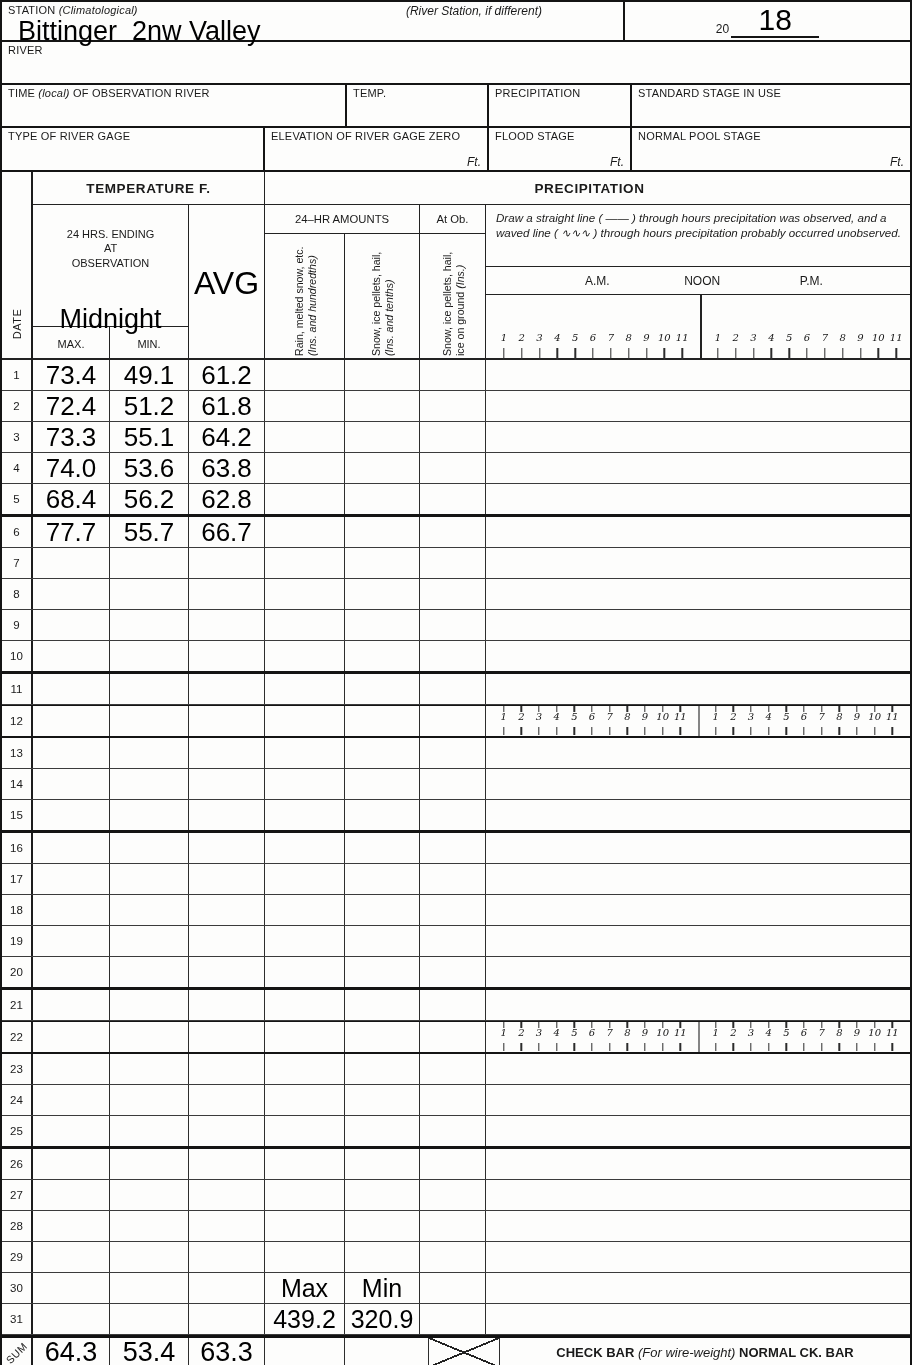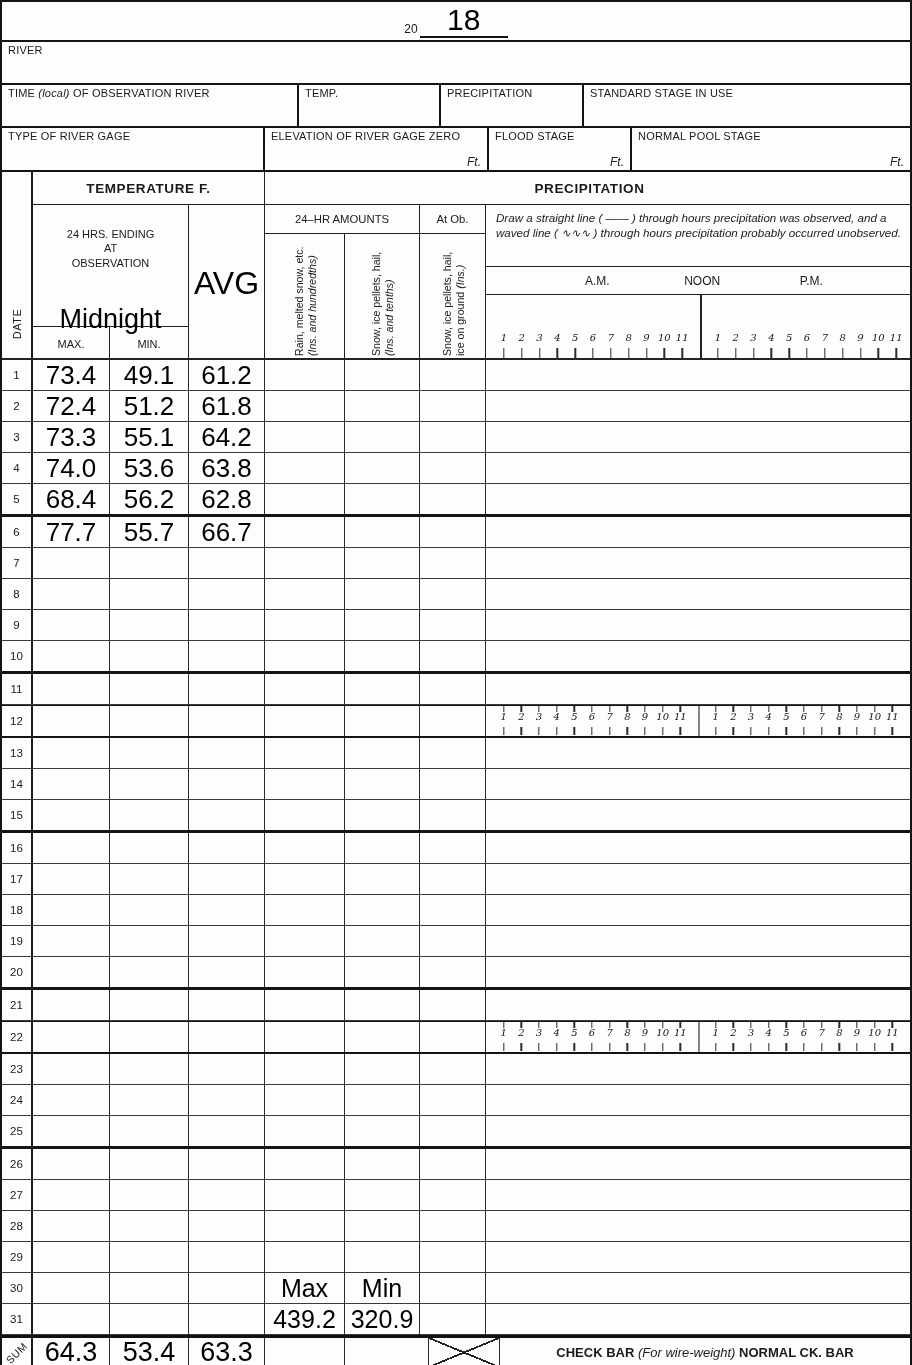"STATION (Climatological)" div.fbox { html: none -> <div> <div><span>STATION</span> <i>(Climatological)</i></div> <div><i>(River Station, if different)</i></div> <div>Bittinger 2nw Valley</div> </div> }
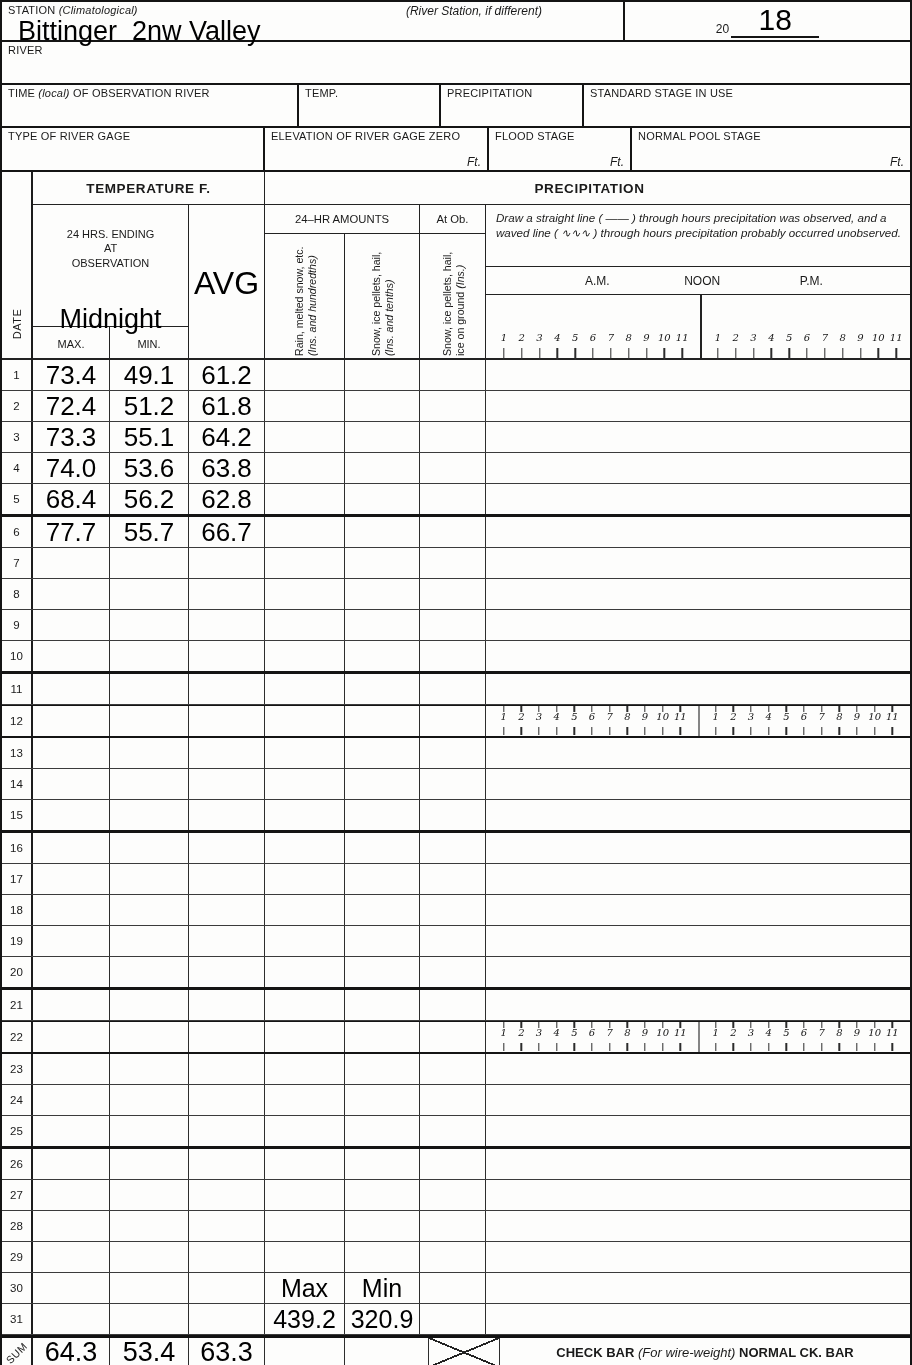"TIME (local) OF OBSERVATION RIVER" .time-box { width: 297px -> 345px }
